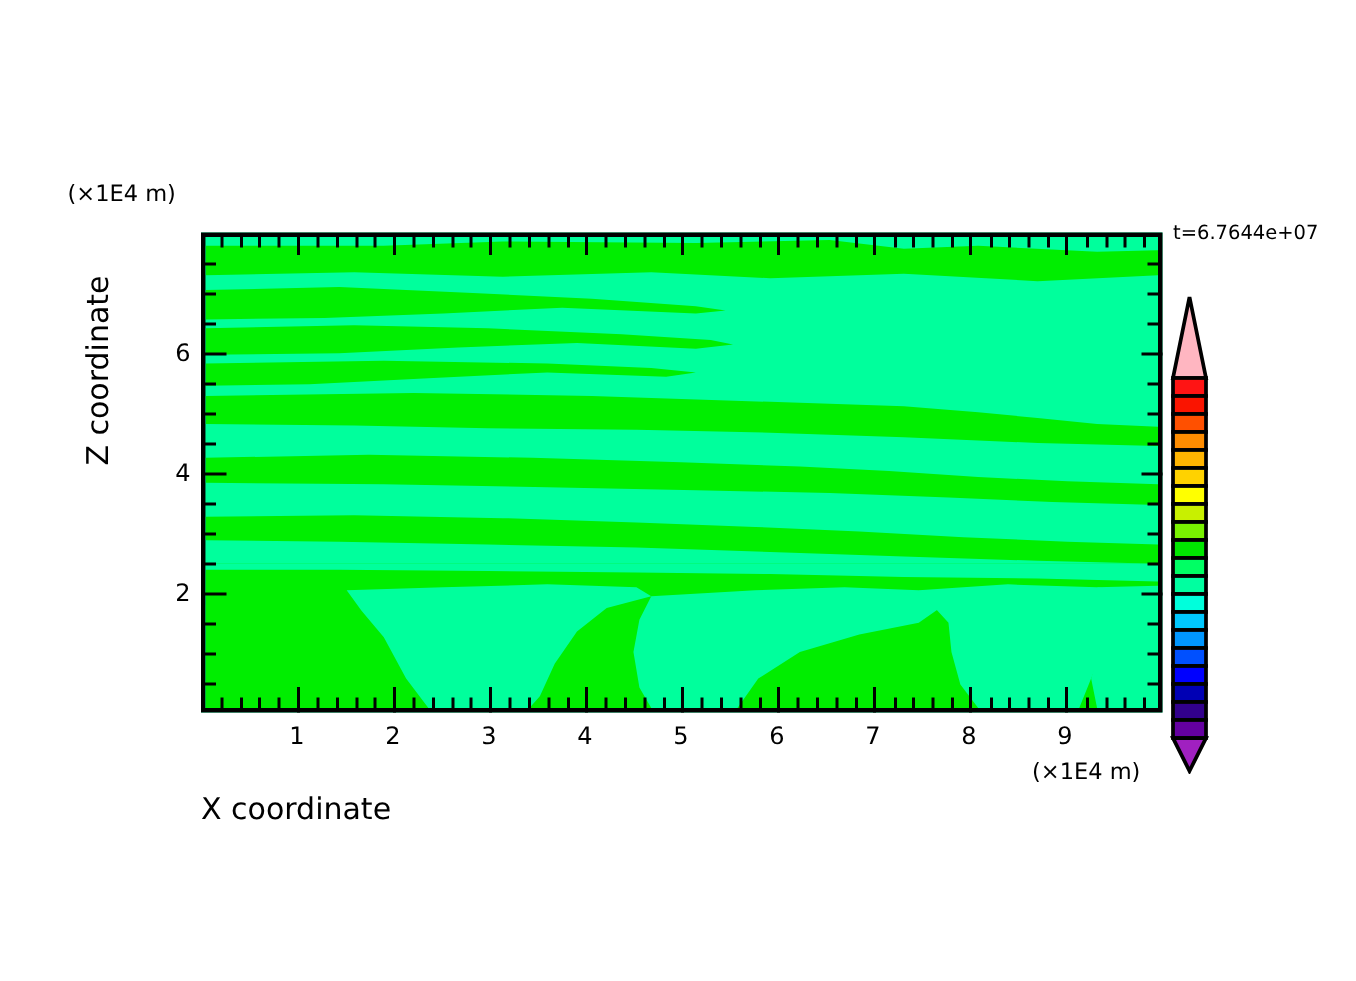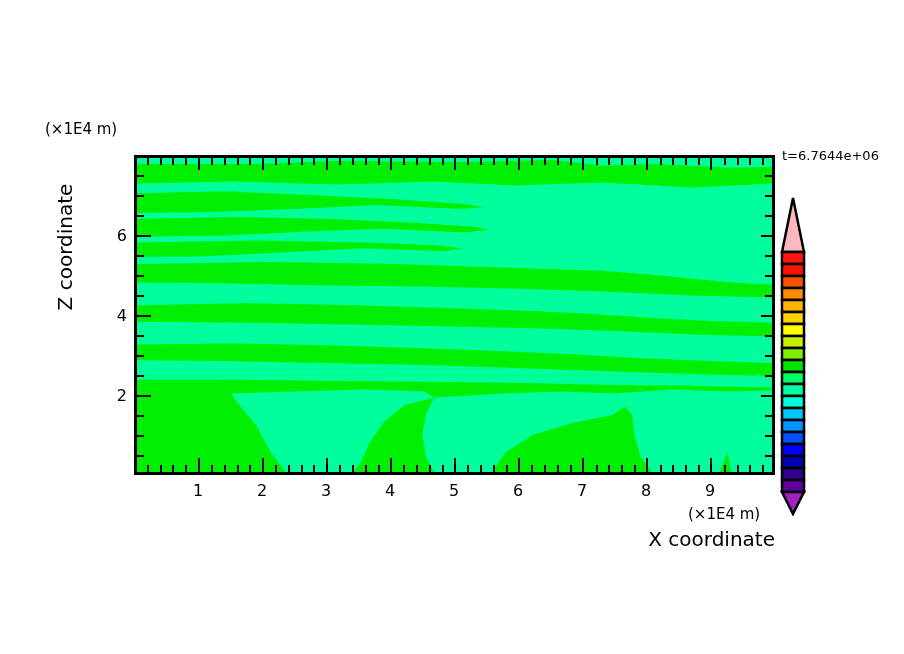"t=6.7644e+06" div { text: 6.7644e+06 -> 6.7644e+07 }
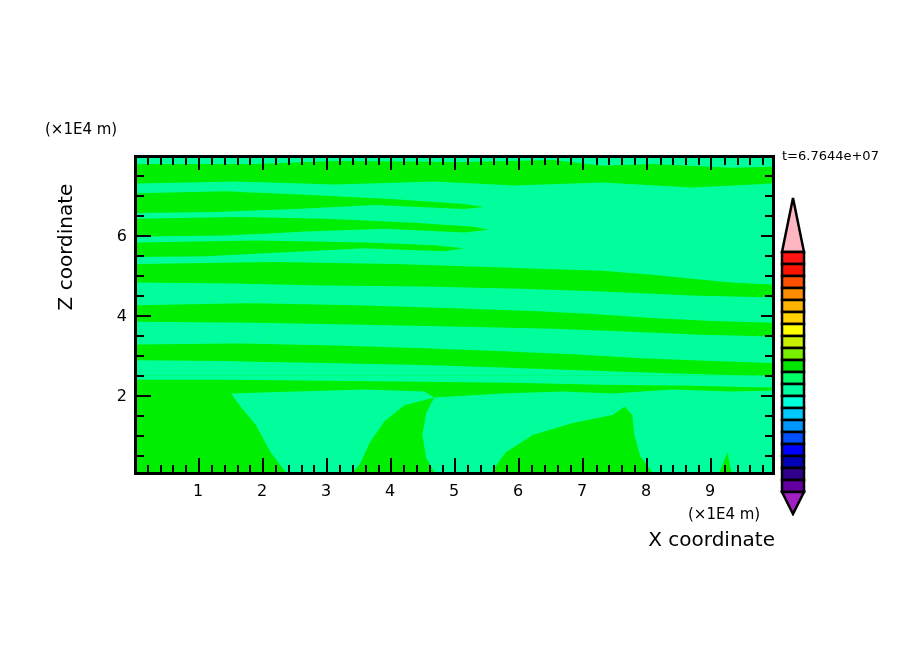"X coordinate" #x-axis-title { text-align: right -> left }
